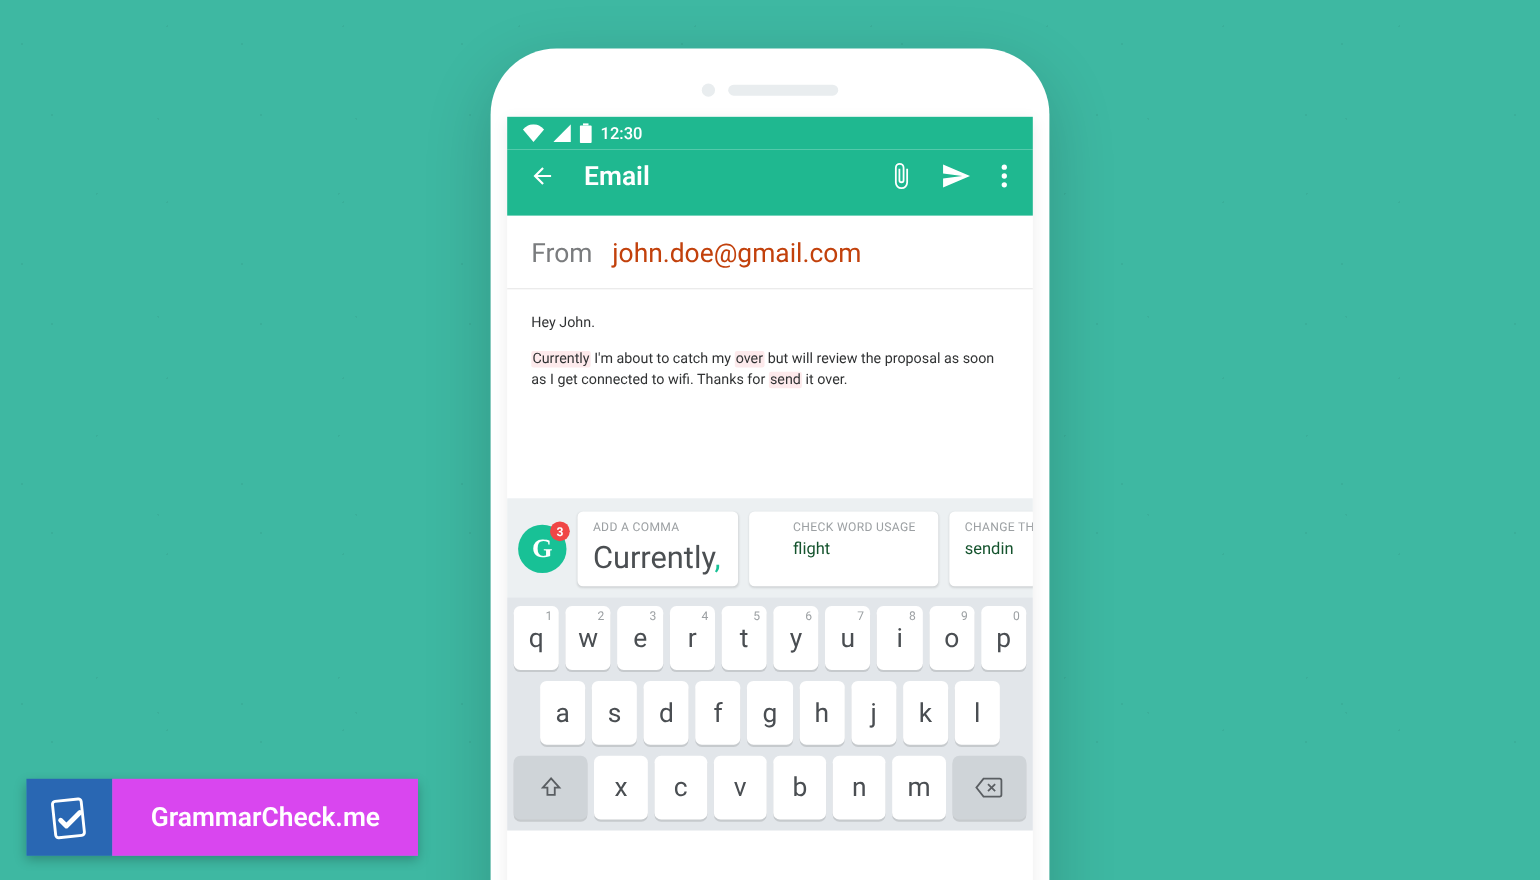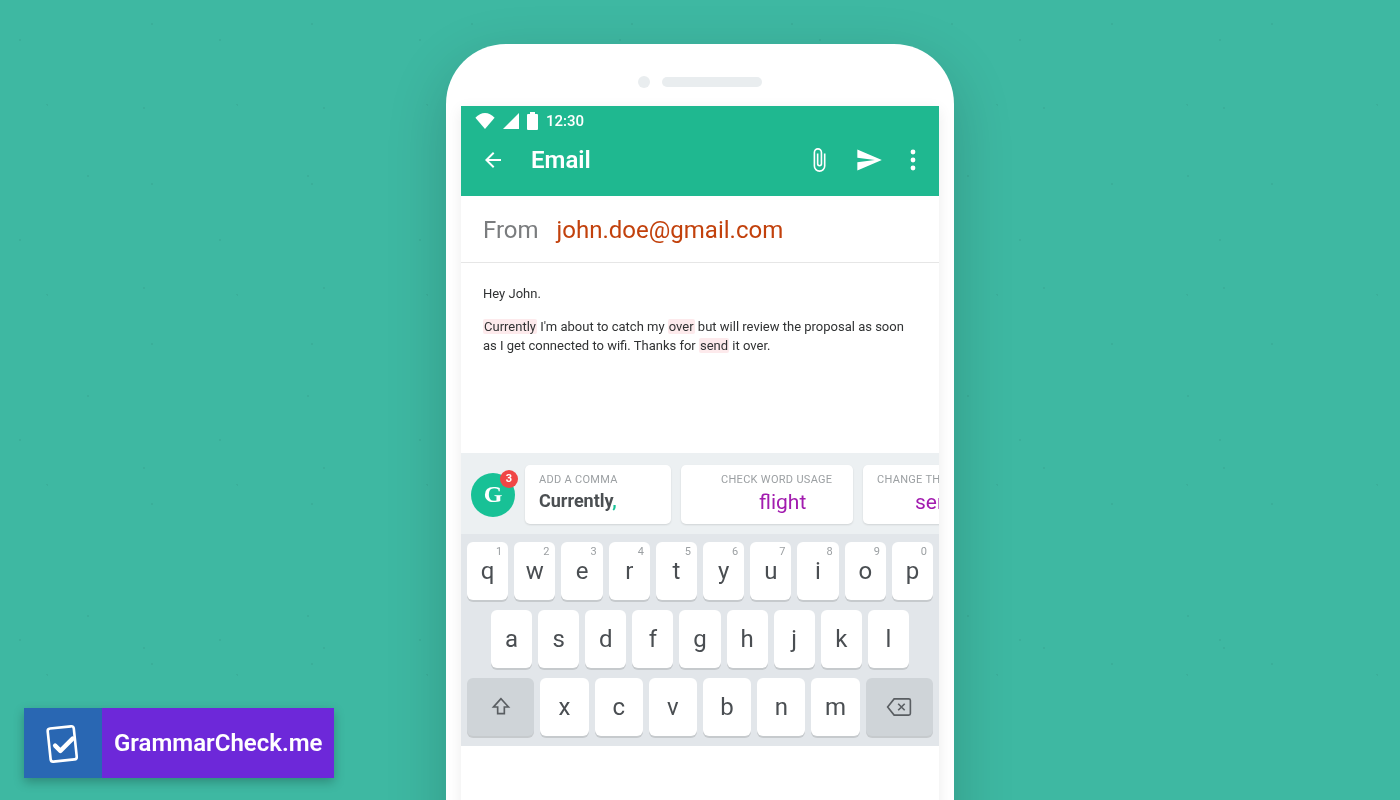"Currently," .card .fix { font-size: 18px -> 28px; font-weight: bold -> none }
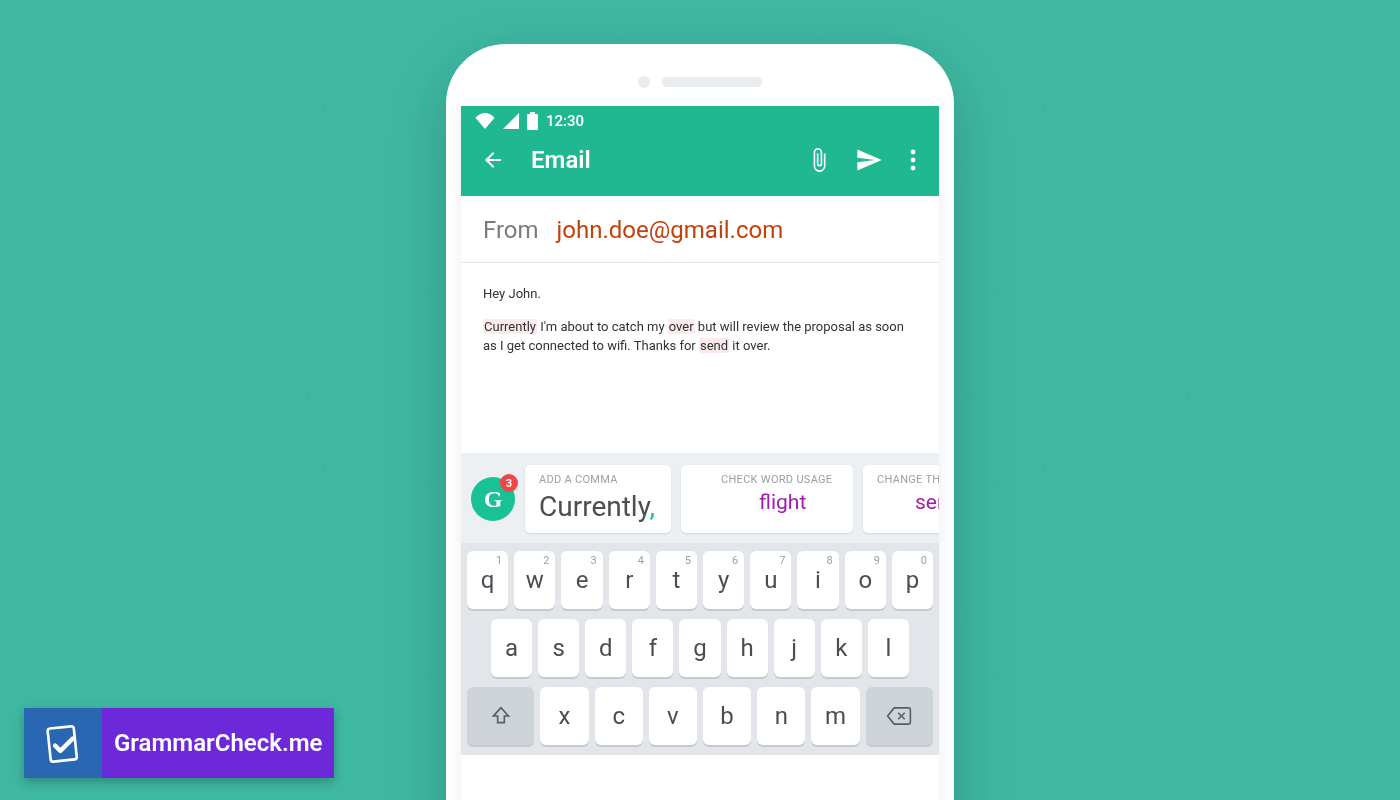"flight" .card .fix-accent { color: #a21caf -> #14532d; font-size: 21px -> 15px; margin-left: 38px -> none }
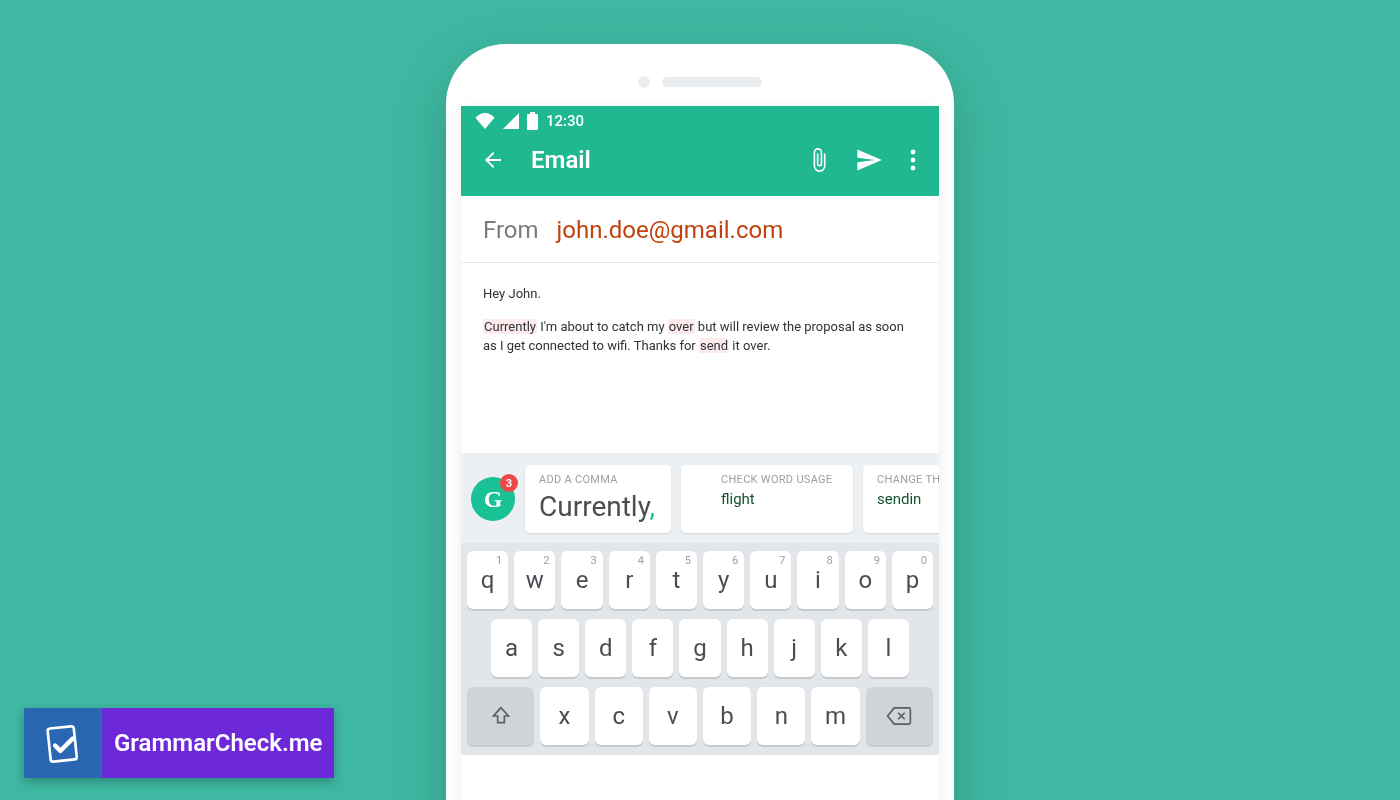"GrammarCheck.me" .wm-text { background: #6d28d9 -> #d946ef; padding: 0 12px -> 0 35px }
